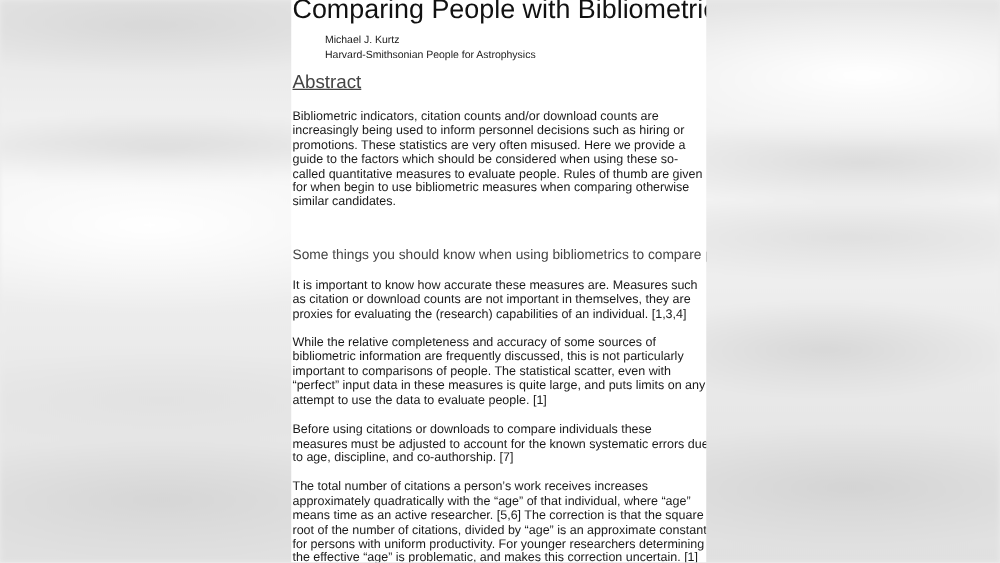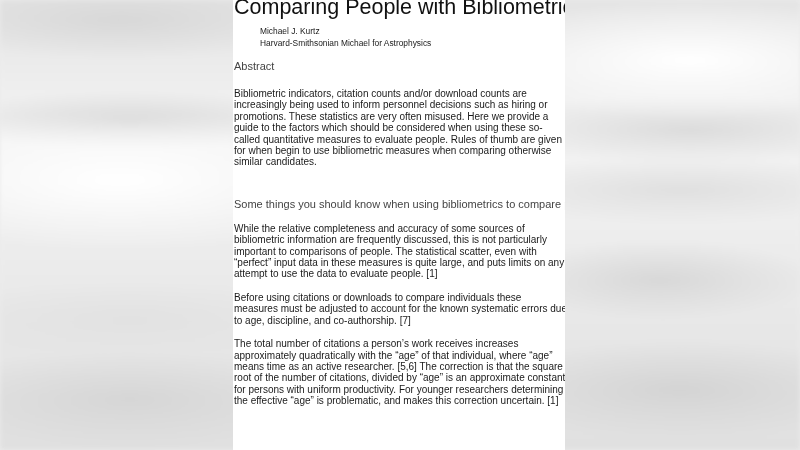"Harvard-Smithsonian Michael for" div { text: Michael -> People }
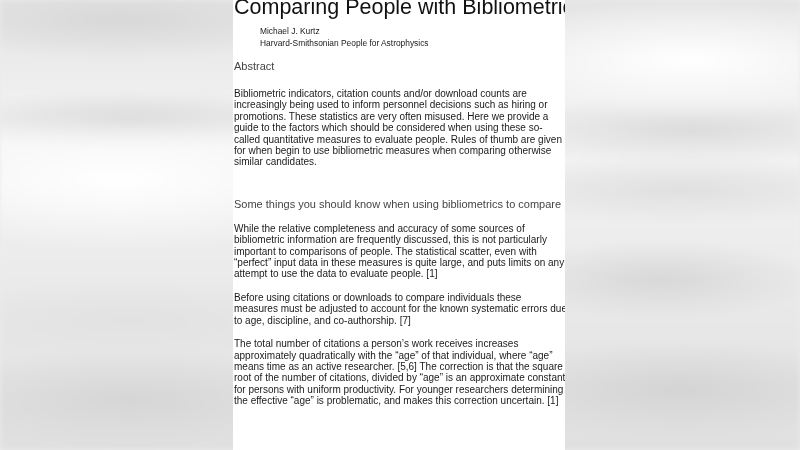"Abstract" .h-abstract { font-size: 11px -> 15px; text-decoration: none -> underline }
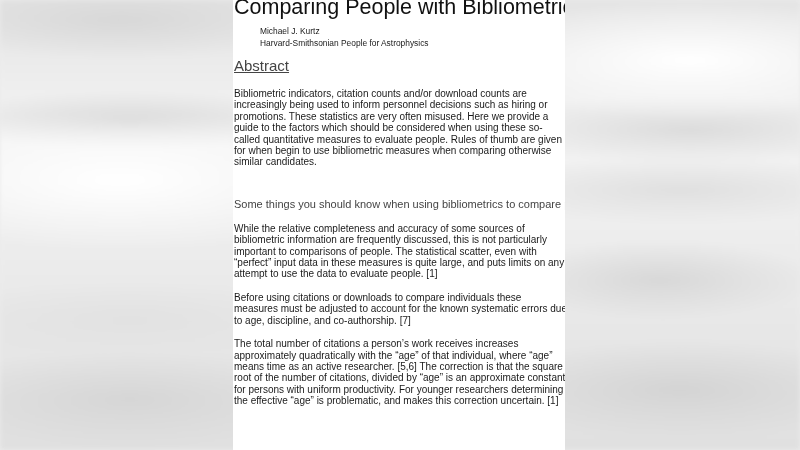"It is important to know" p.para { html: none -> <p>It is important to know how accurate these measures are. Measures such as citation or download counts are not important in themselves, they are proxies for evaluating the (research) capabilities of an individual. [1,3,4]</p> }
